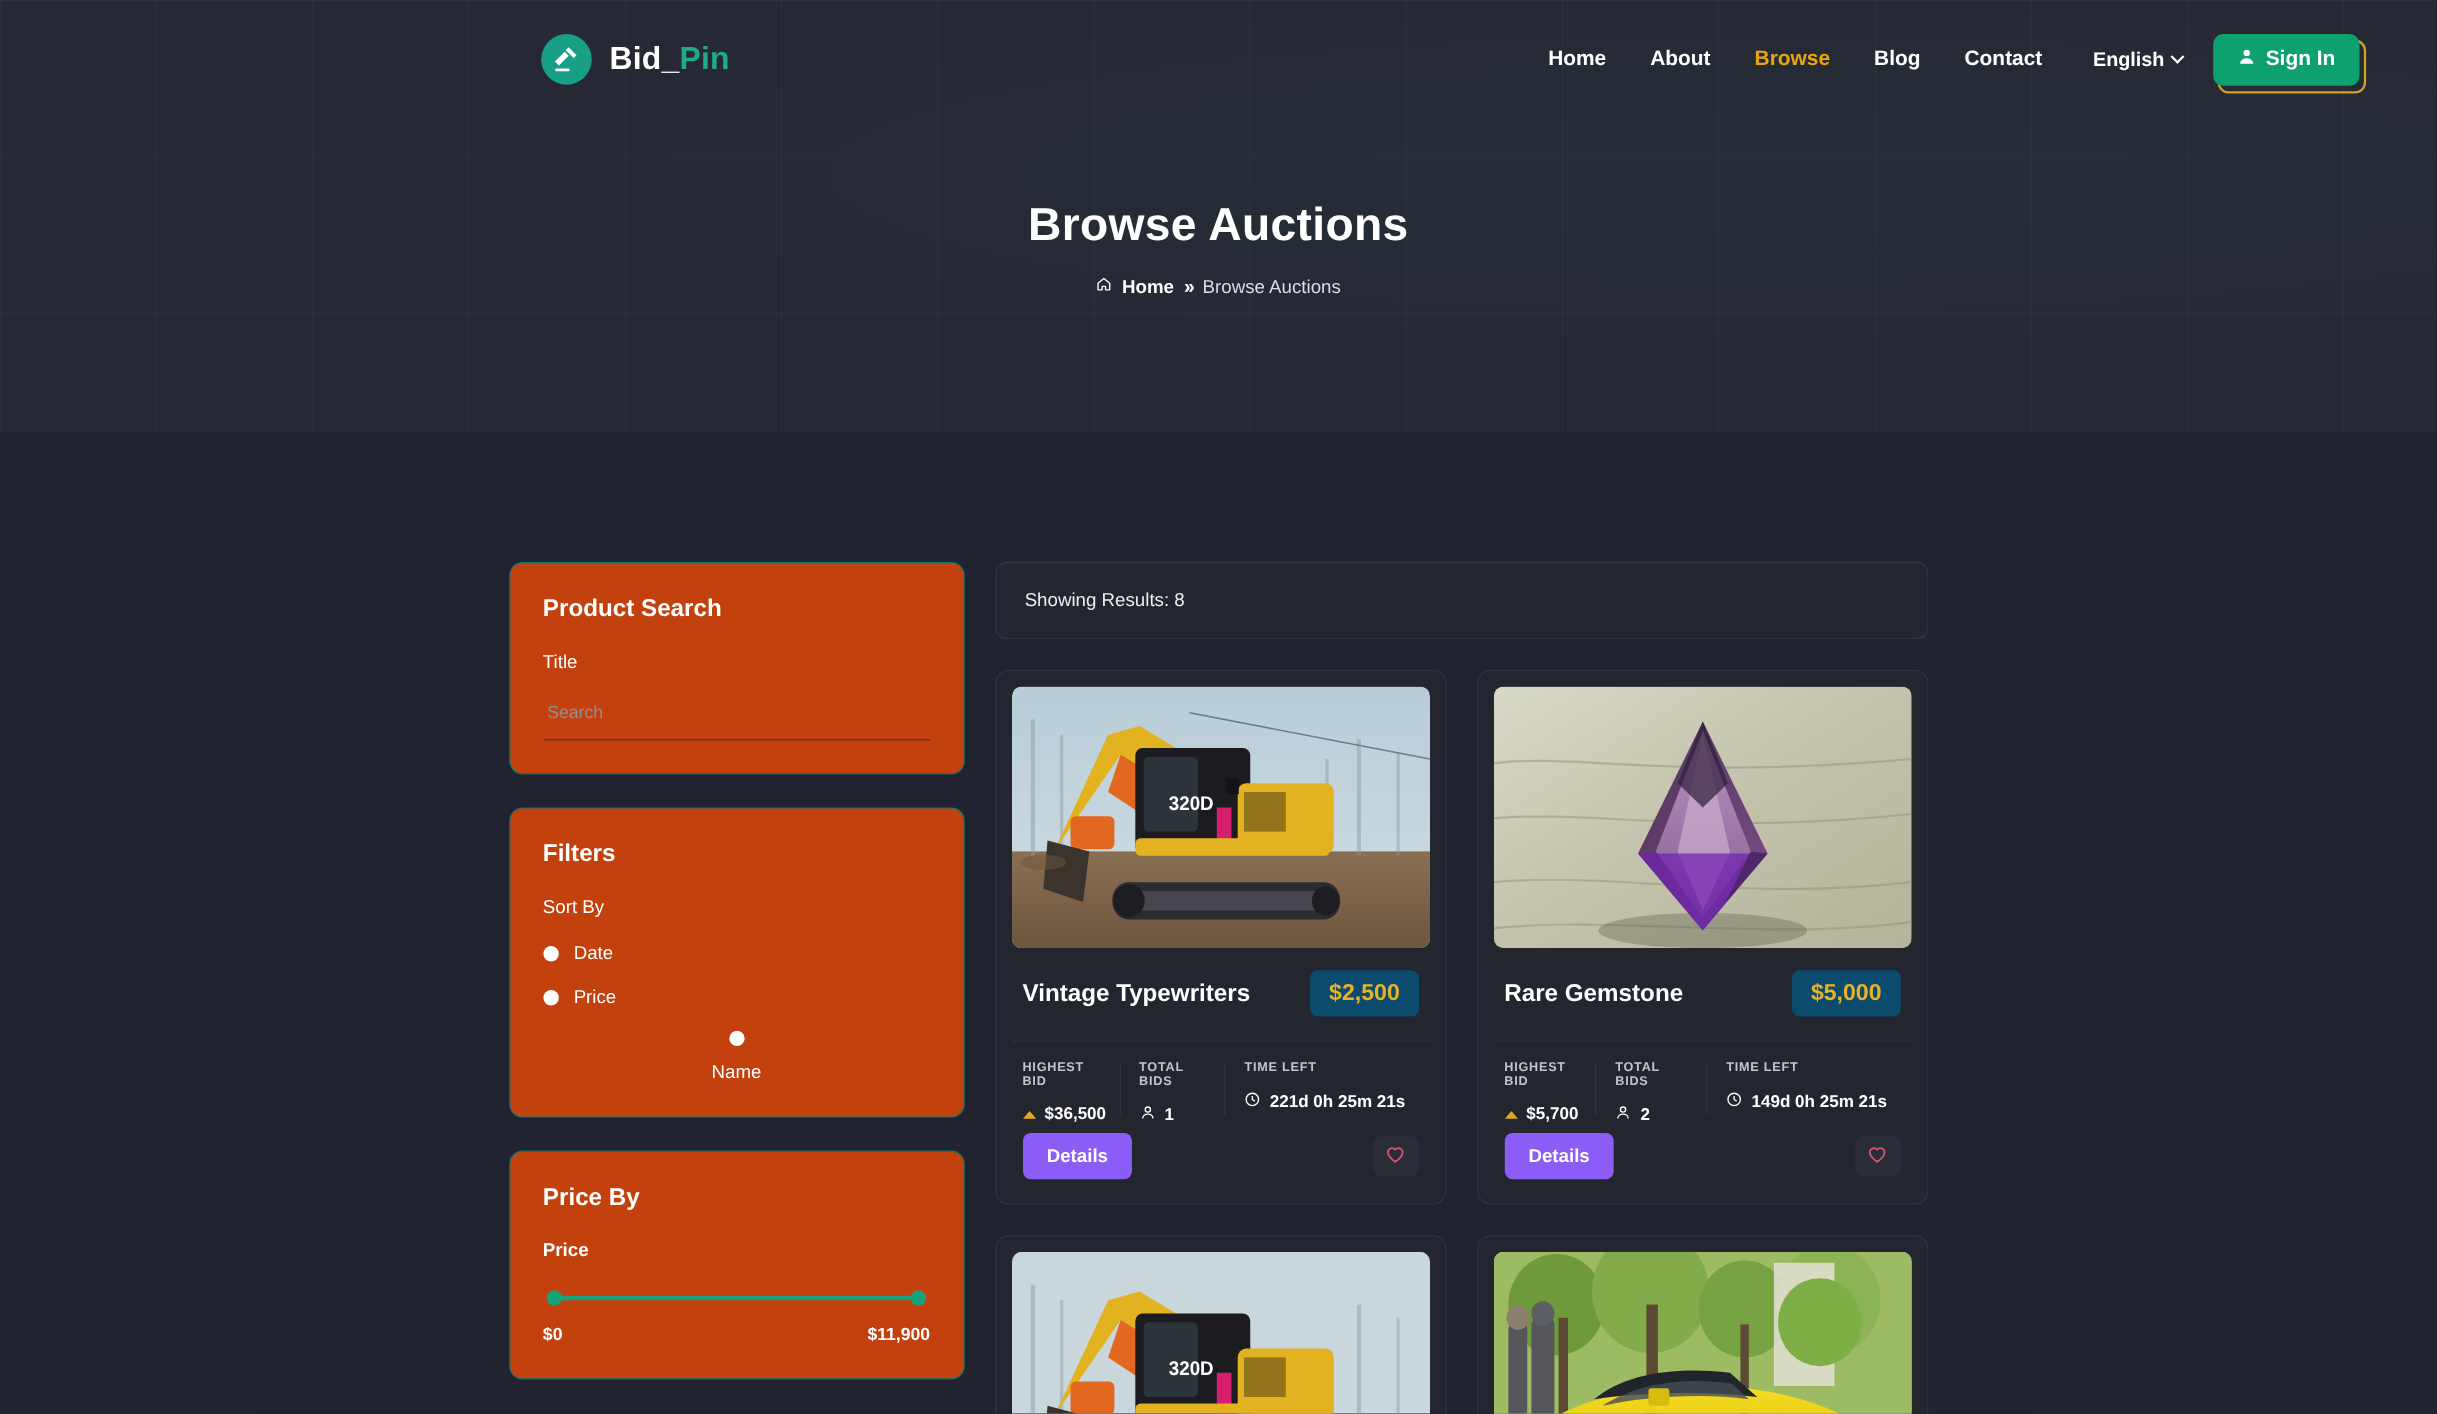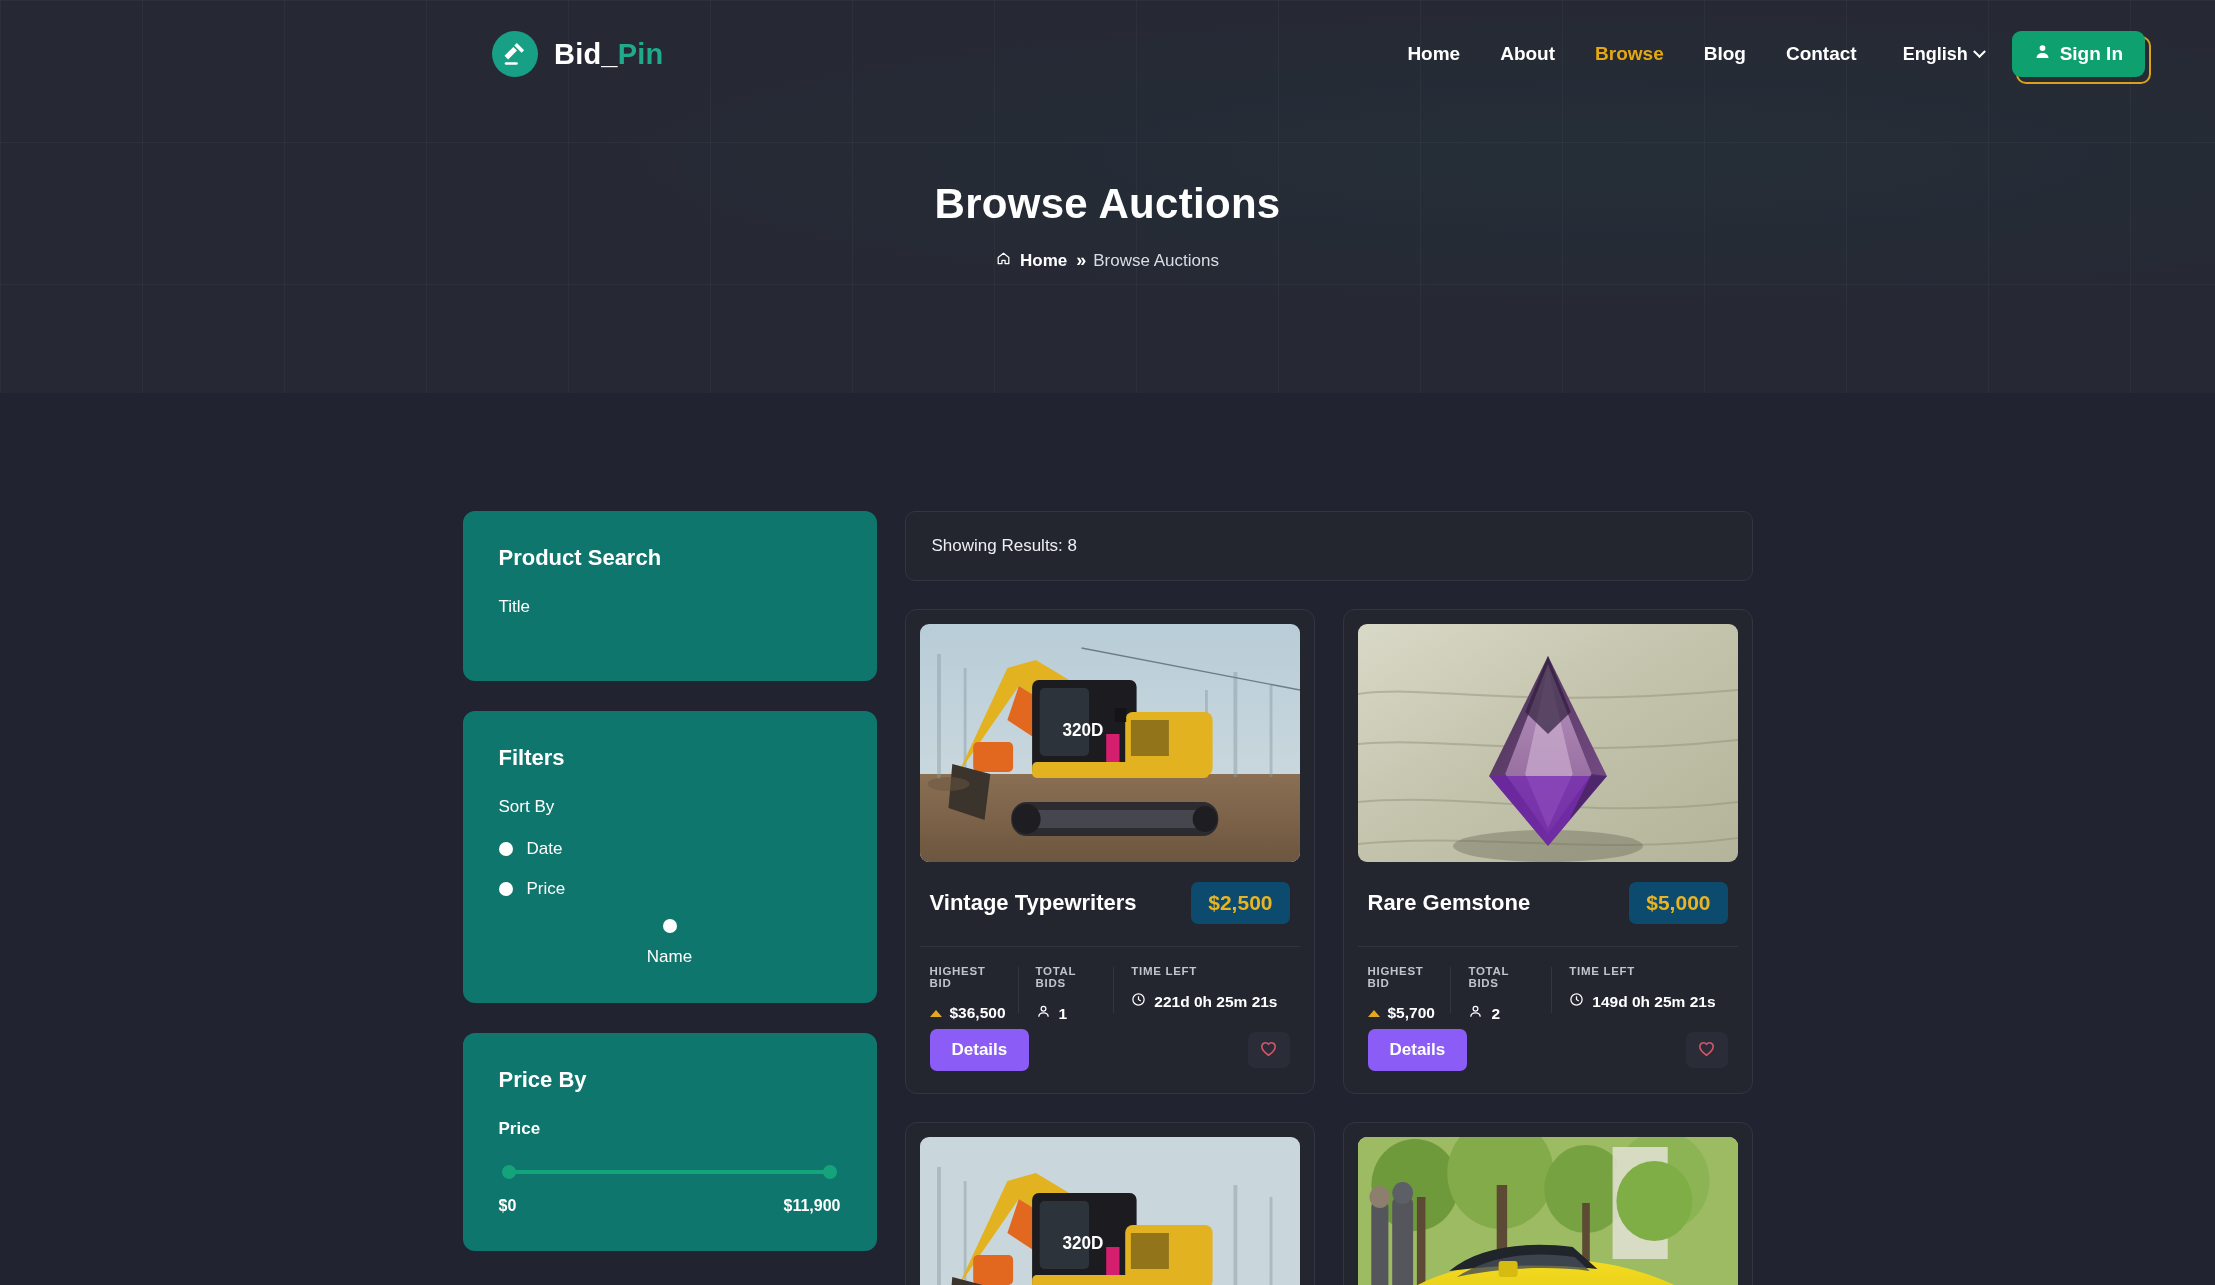"Product Search" .card { background: #0f766e -> #c2410c; border: 6px solid #0f766e -> 1px solid #0f766e }
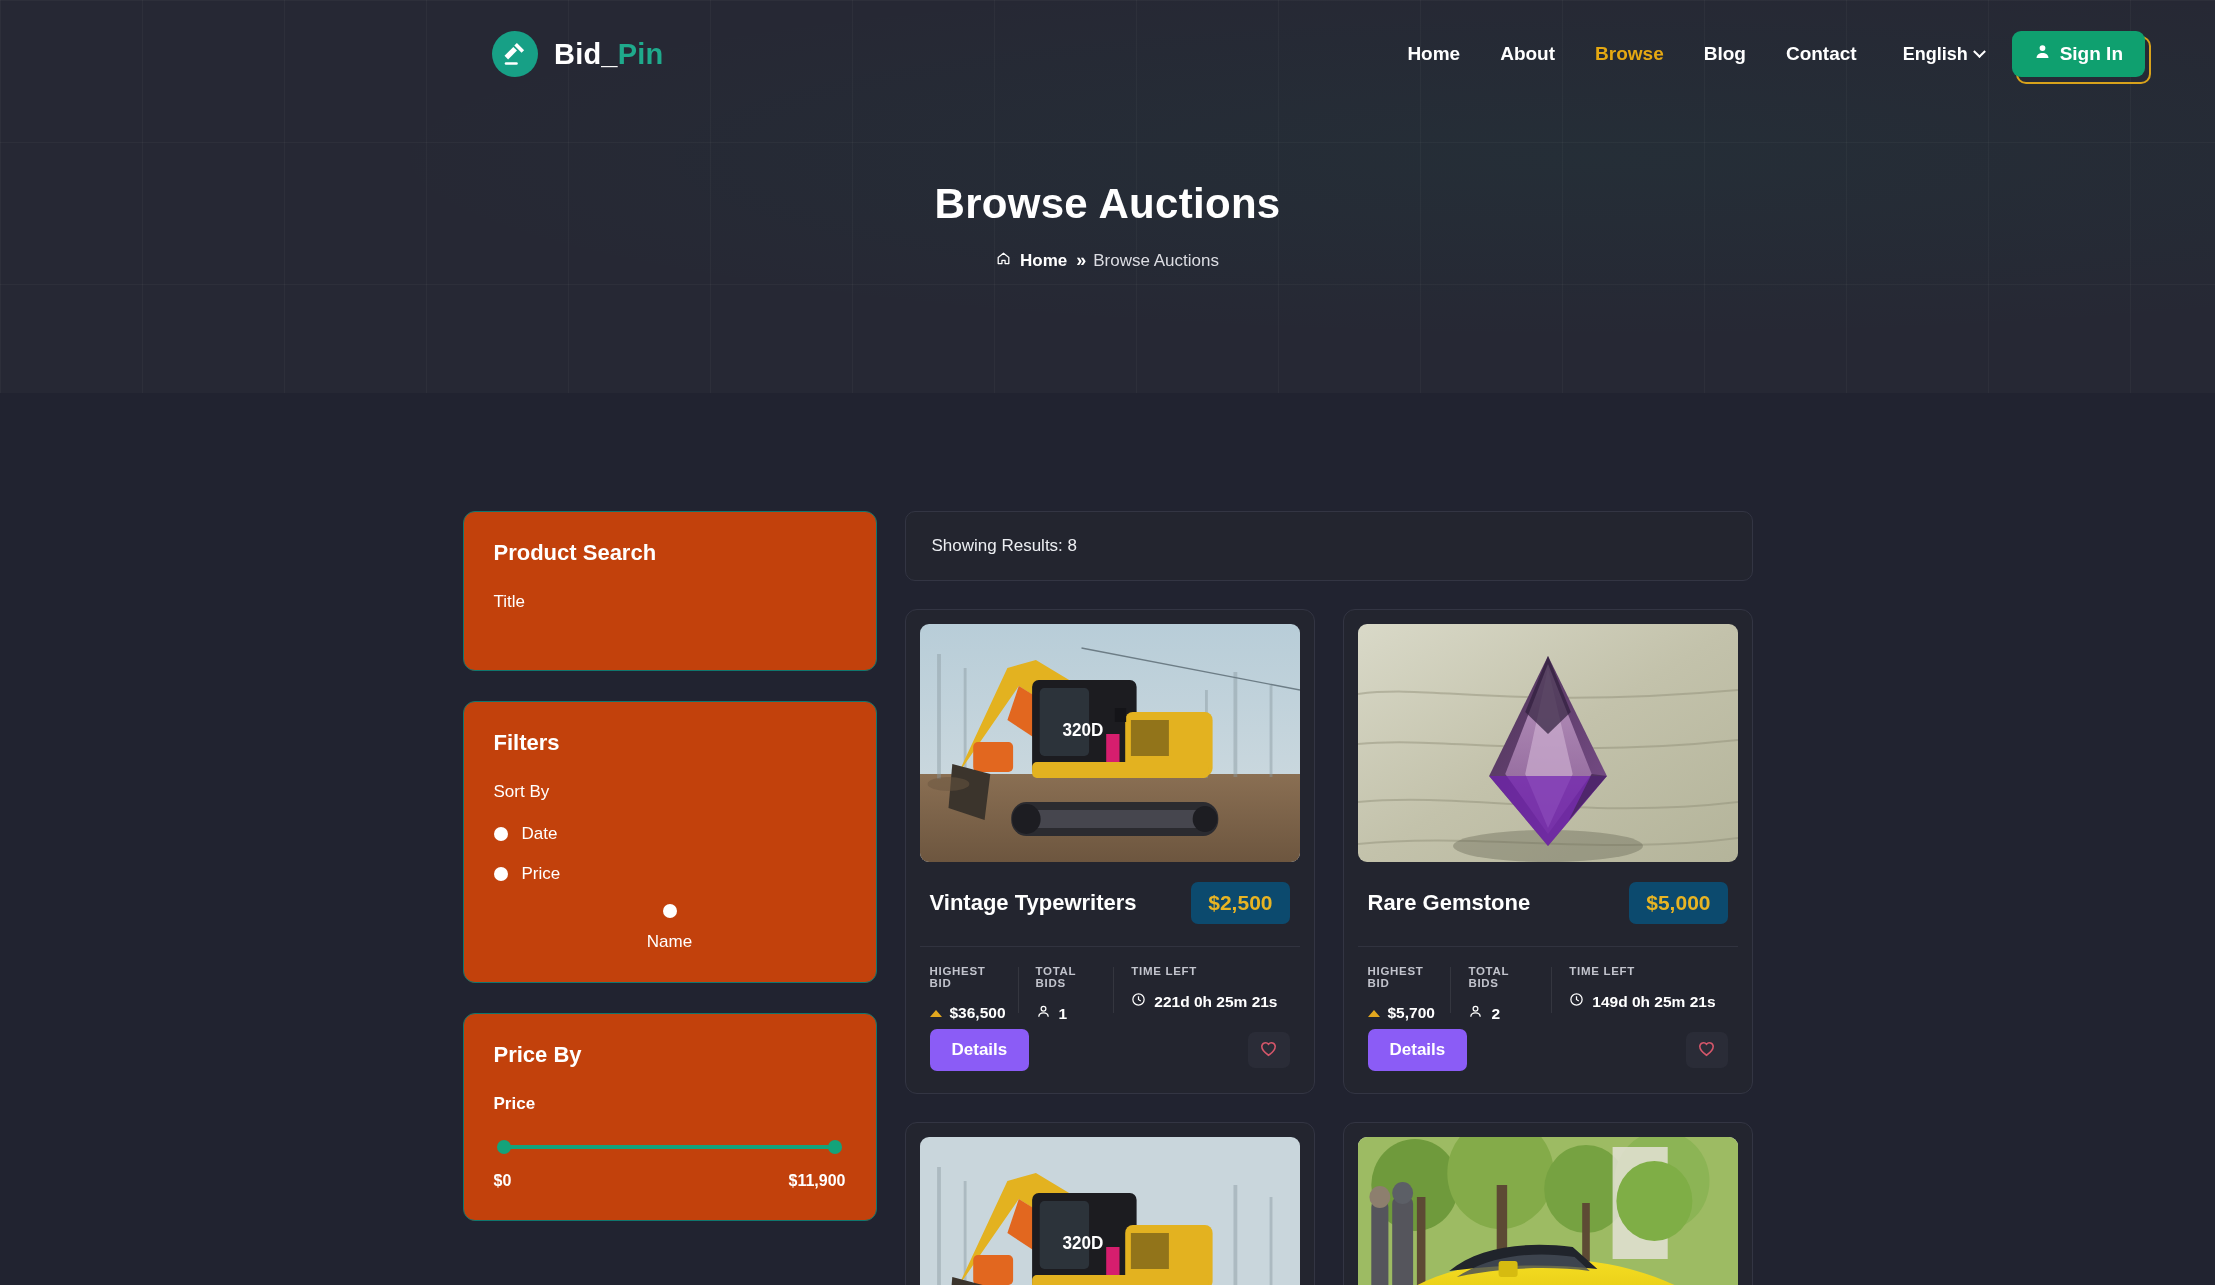"Search" input.uline-input { html: none -> <input> }
